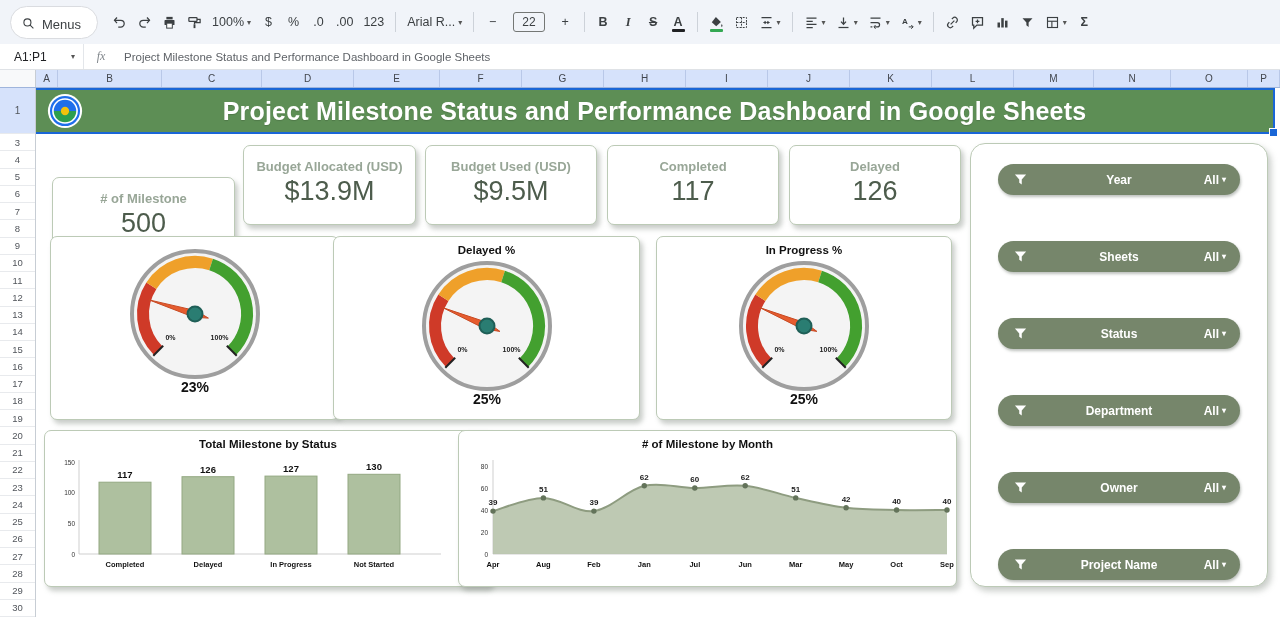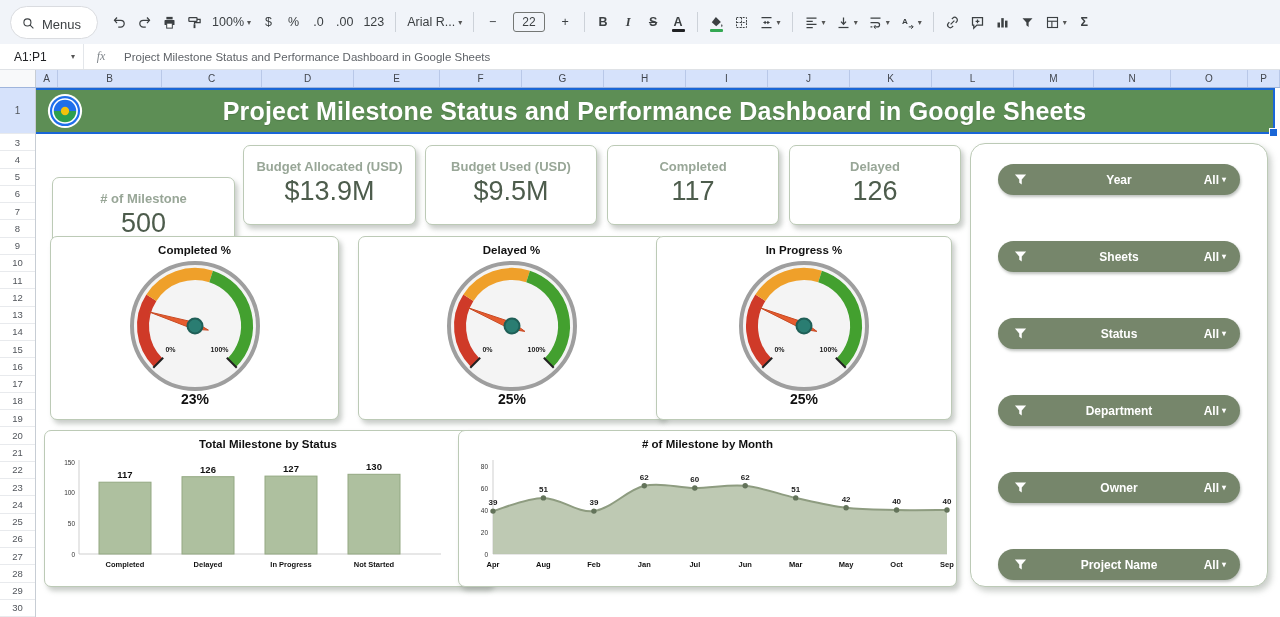"Completed %" div.chart-title { html: <div>Completed %</div> -> none }
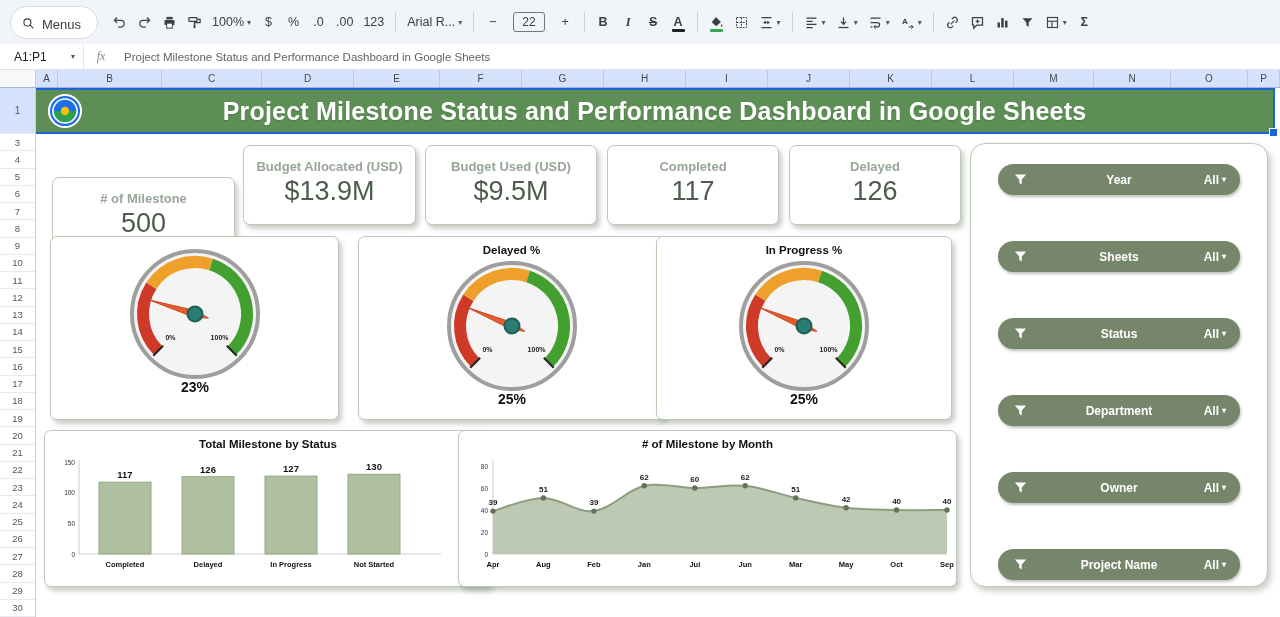"Delayed %" div.card { left: 322px -> 297px }
